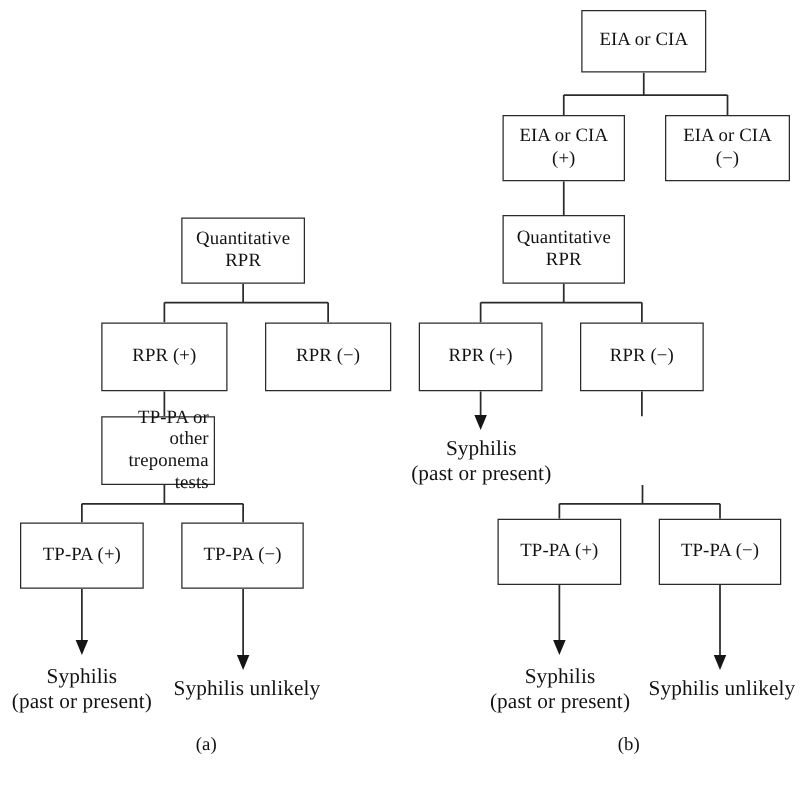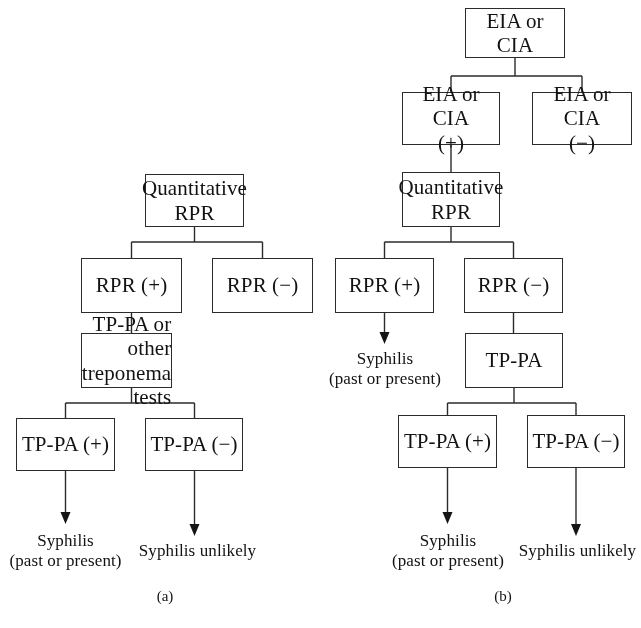"EIA or CIA" .node { font-size: 21px -> 15px }
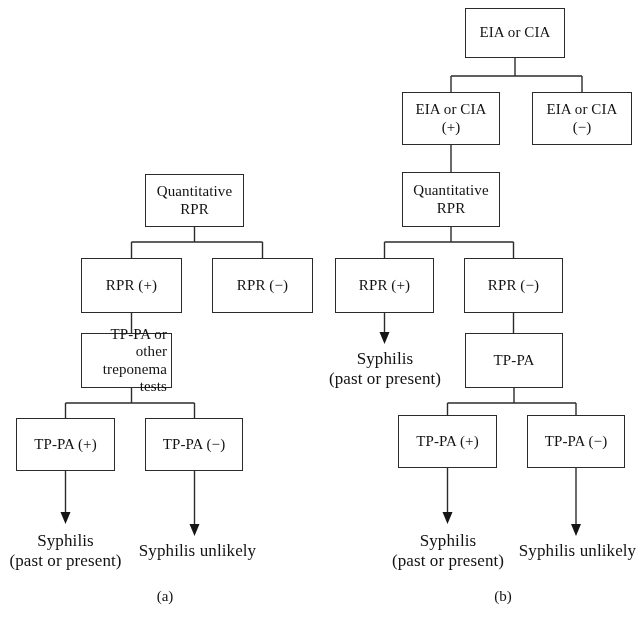"TP-PA" div.node { html: <div>TP-PA</div> -> none }
